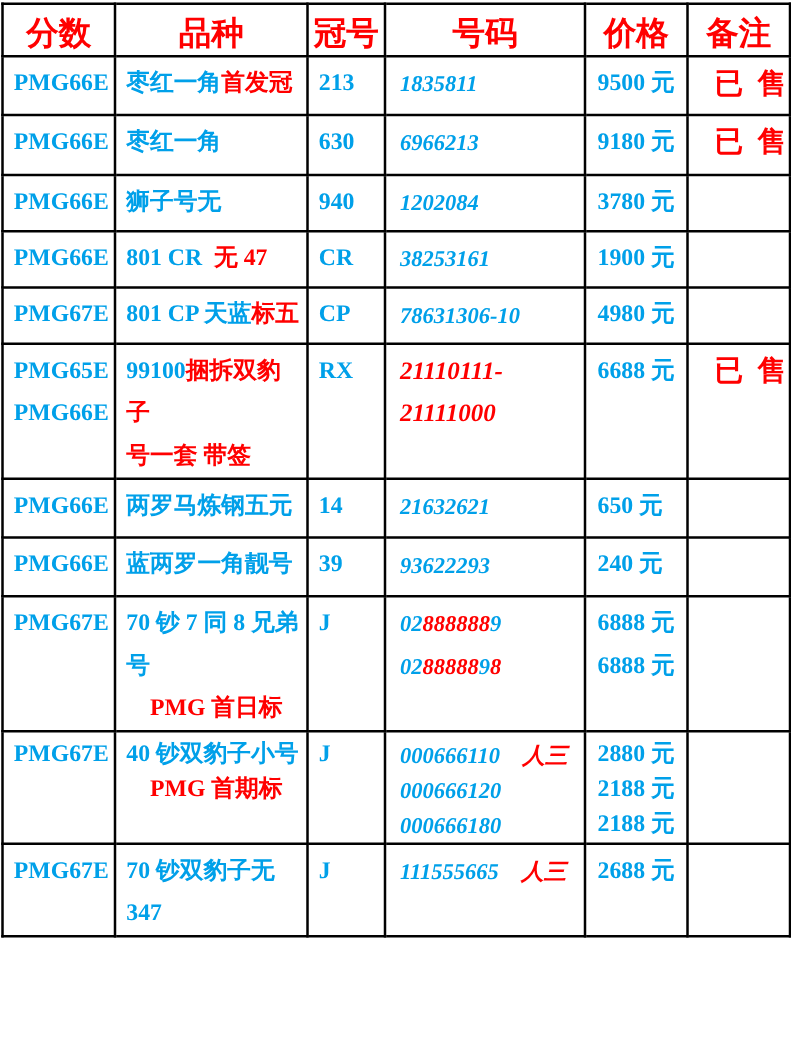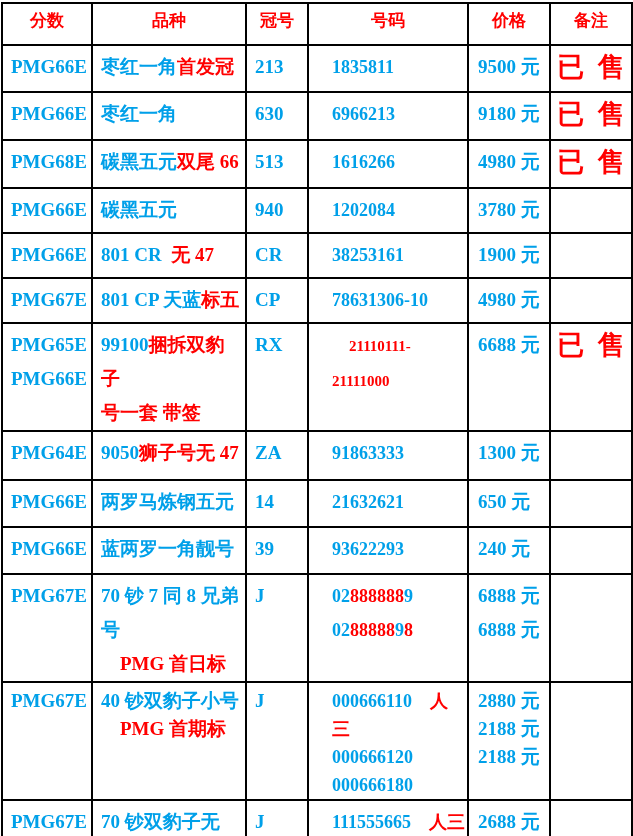"分数" th { font-size: 17px -> 26px }
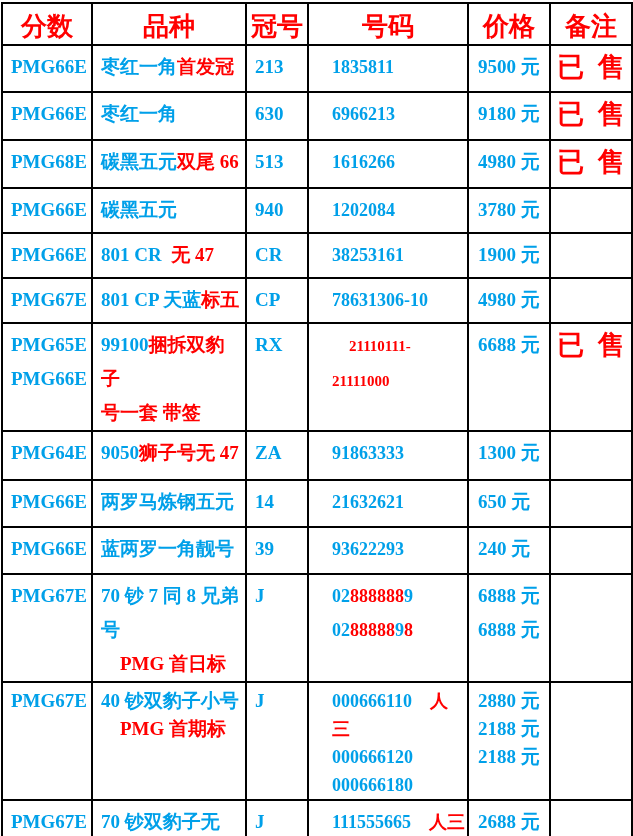"1835811" td.number-cell { font-style: none -> italic; padding-left: 23px -> 11px }
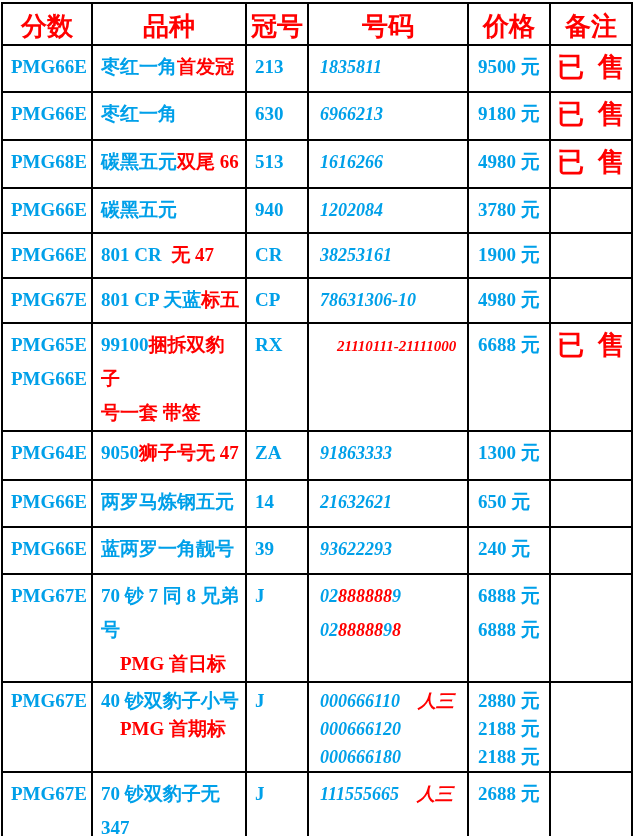"已 售" td.note-cell { font-size: 27px -> 23px; text-align: center -> right }
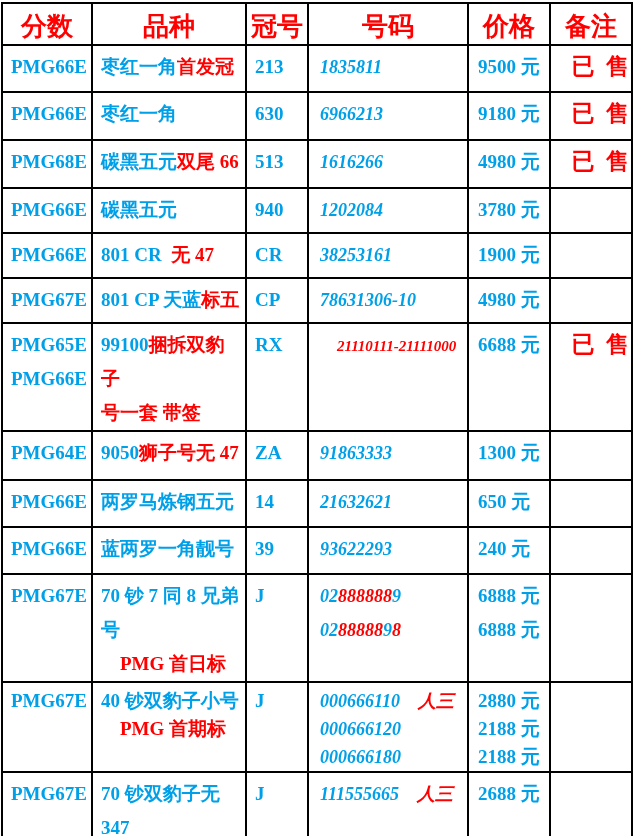"PMG68E" tr { html: <tr> <td> <div><span>PMG68E</span></div> </td> <td> <div><span>碳黑五元</span><span>双尾 66</span></div> </td> <td> <div><span>513</span></div> </td> <td> <div><span>1616266</span></div> </td> <td> <div><span>4980 元</span></div> </td> <td><span>已 售</span></td> </tr> -> none }
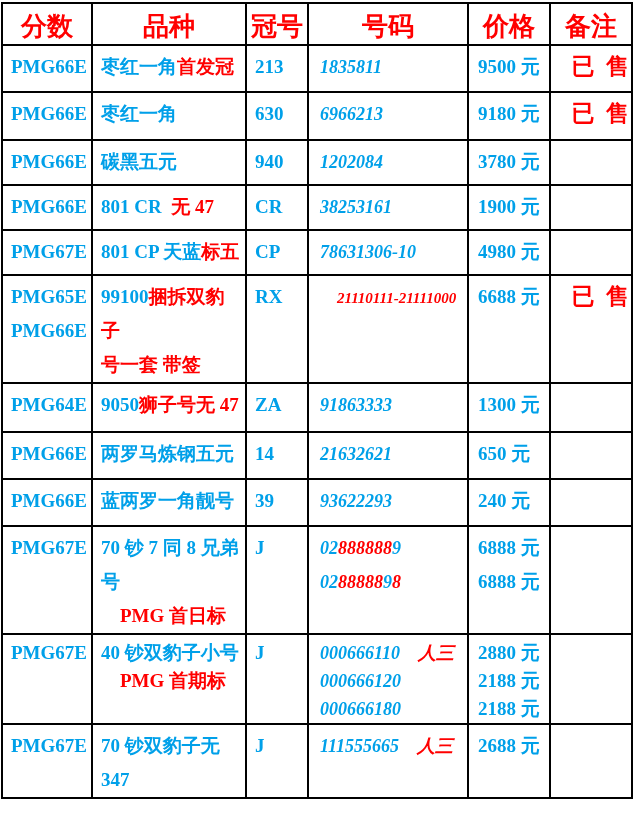"碳黑五元" span.c-b { text: 碳黑五元 -> 狮子号无 }
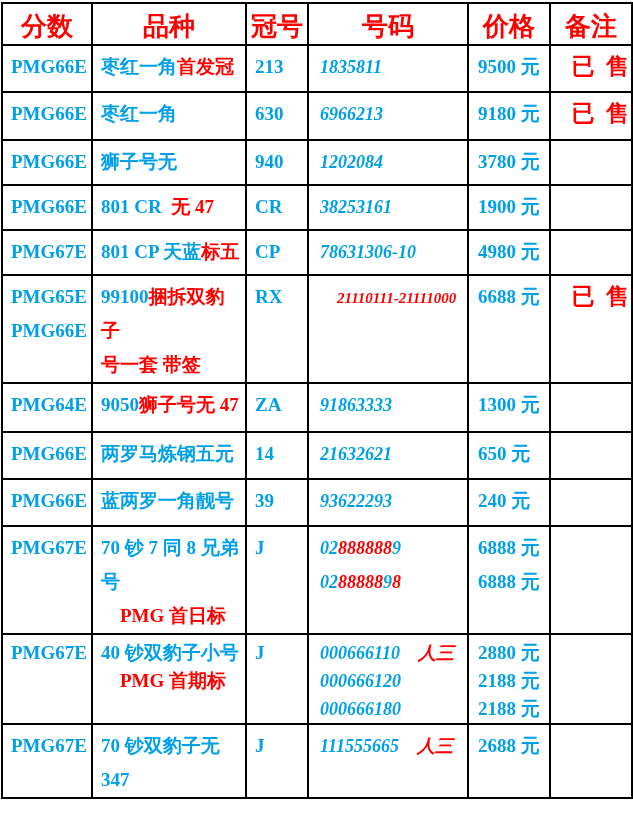"21110111-21111000" .small { font-size: 15px -> 20px; margin-left: 17px -> none }
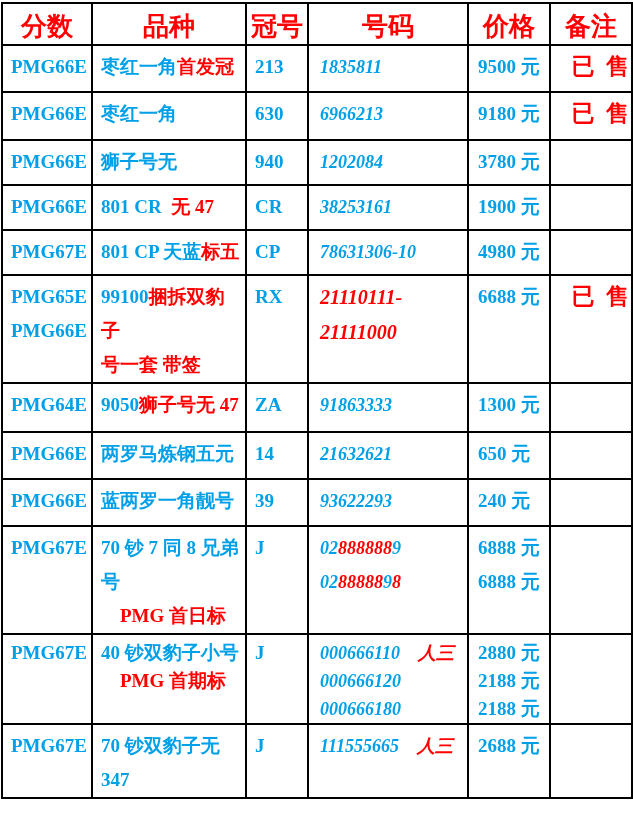"PMG64E" tr { html: <tr> <td> <div><span>PMG64E</span></div> </td> <td> <div><span>9050</span><span>狮子号无 47</span></div> </td> <td> <div><span>ZA</span></div> </td> <td> <div><span>91863333</span></div> </td> <td> <div><span>1300 元</span></div> </td> <td></td> </tr> -> none }
